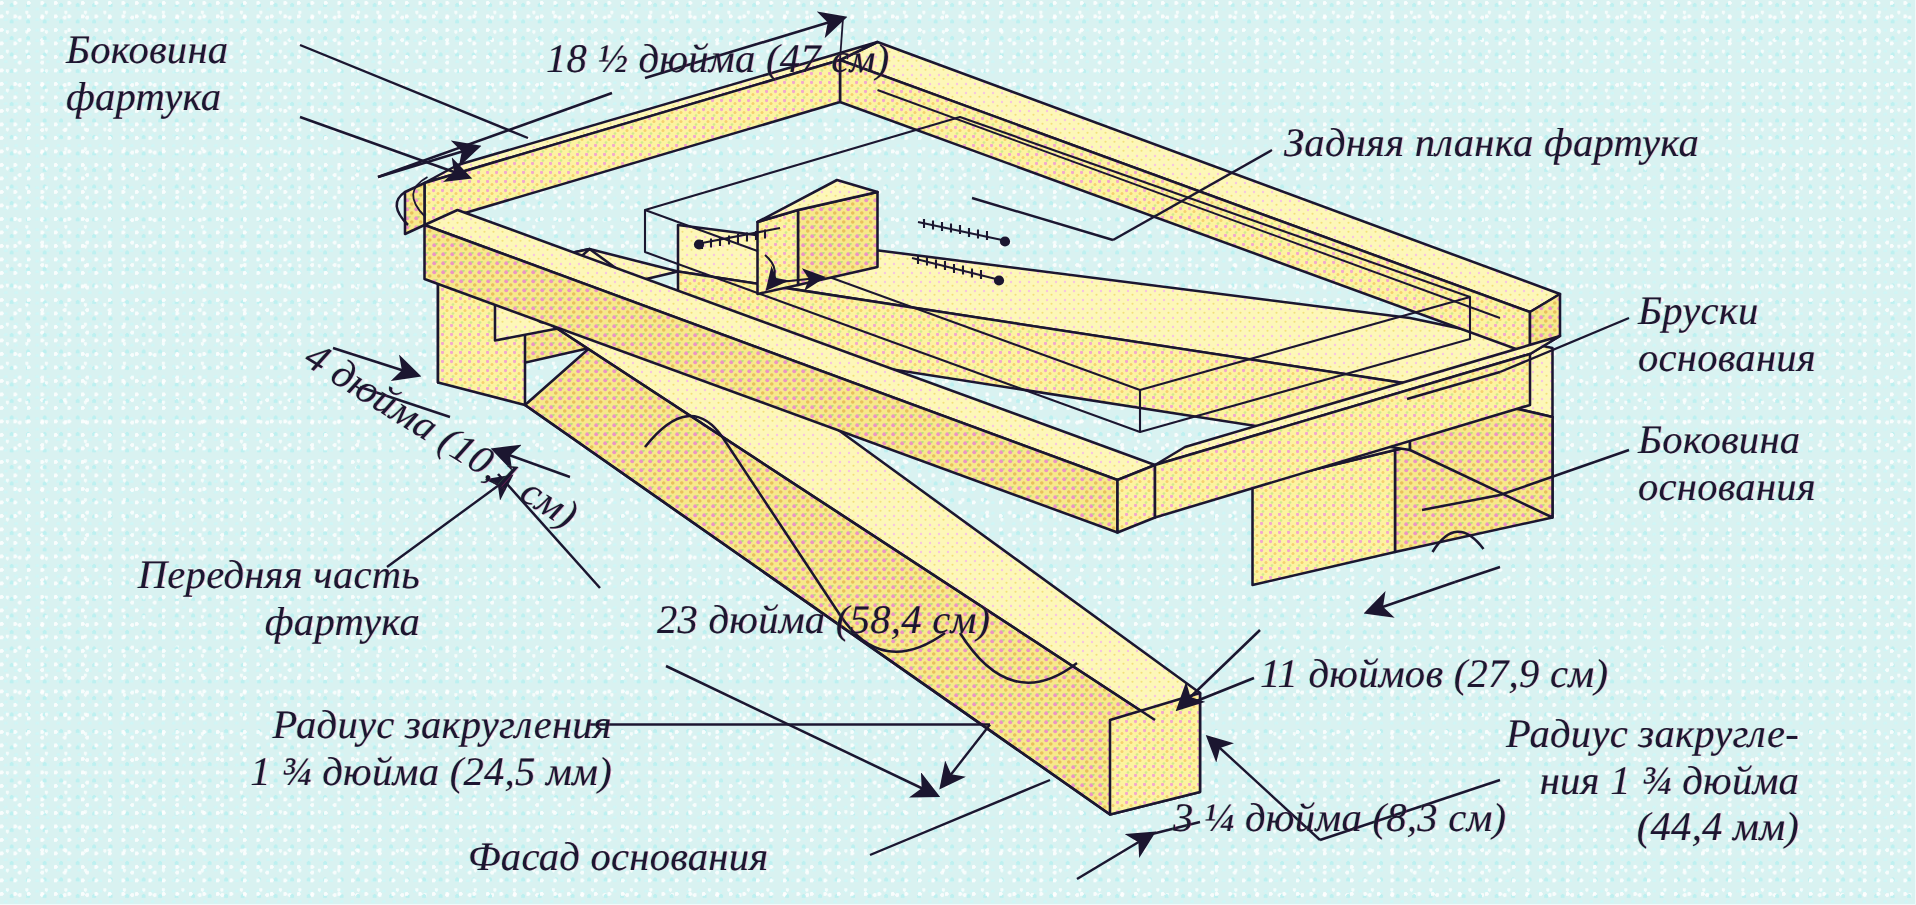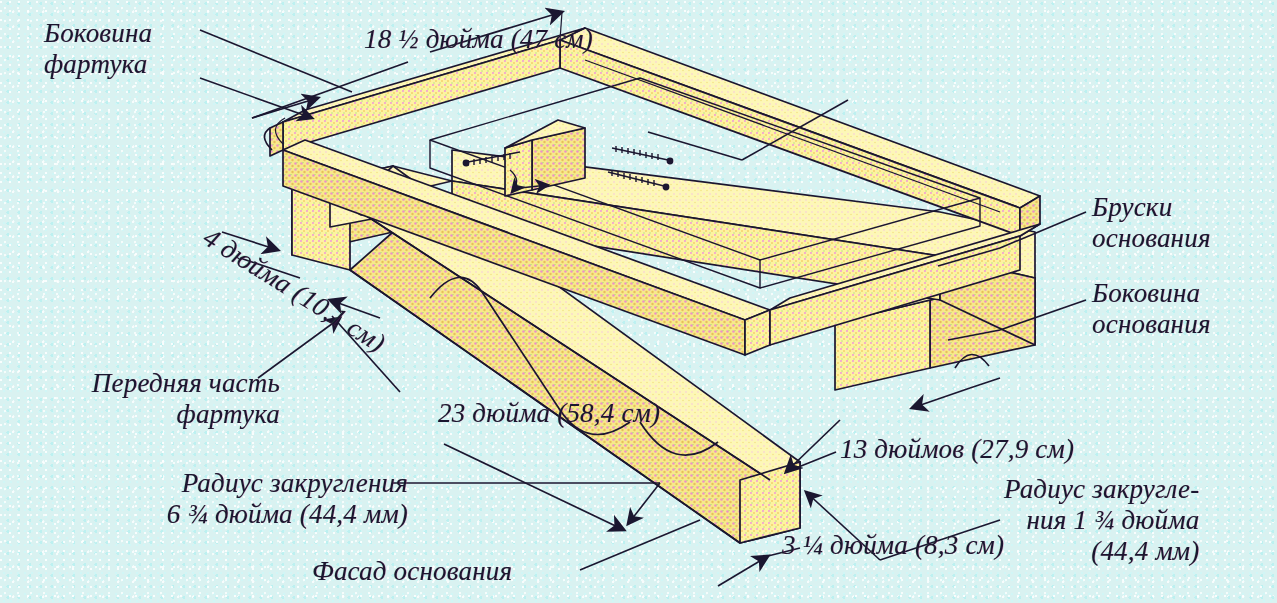"Задняя планка фартука" div.lbl { html: none -> <div>Задняя планка фартука</div> }
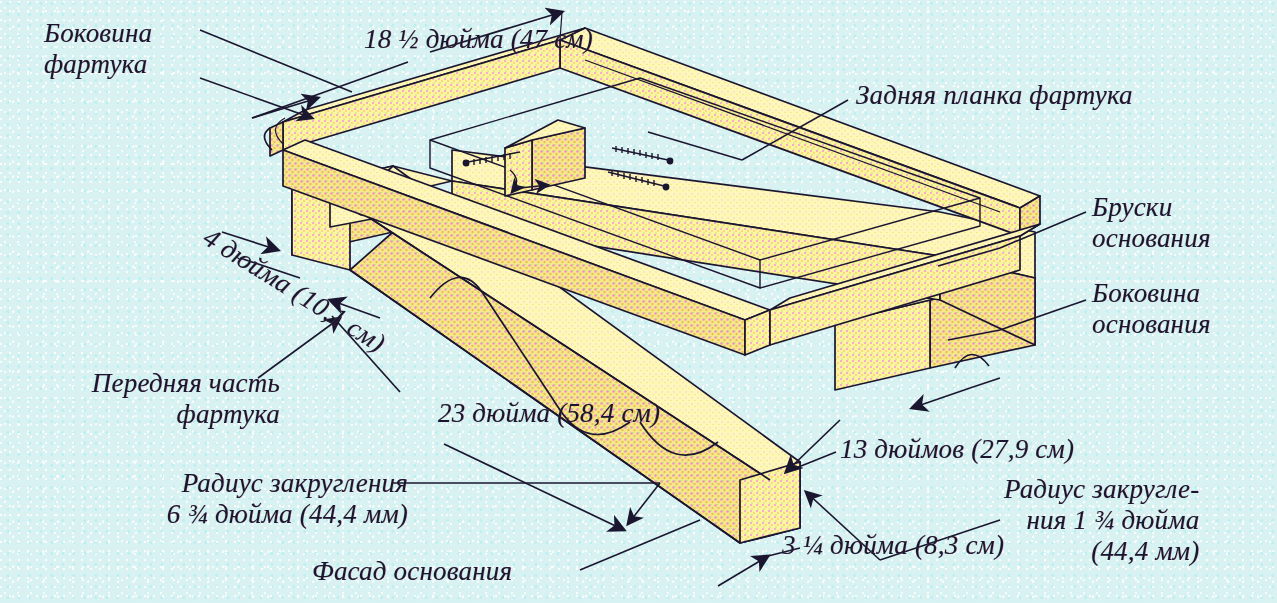"13 дюймов (27,9 см)" div.lbl { text: 13 -> 11 }
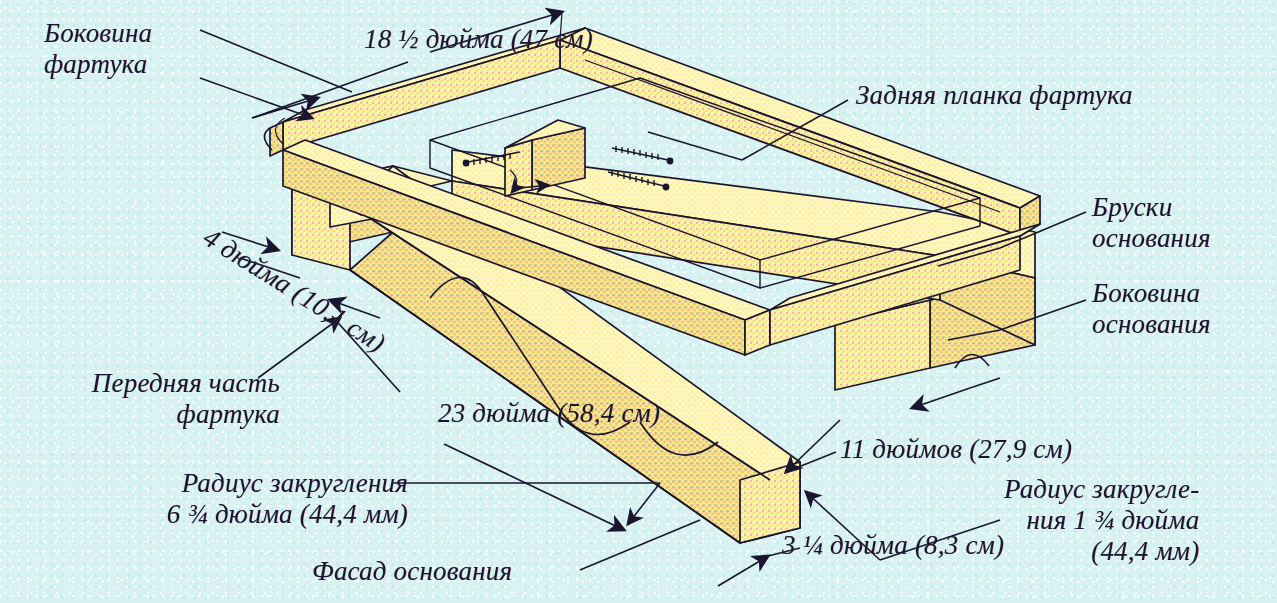"Радиус закругления" div.lbl { text: 6 ¾ дюйма (44,4 -> 1 ¾ дюйма (24,5 }
